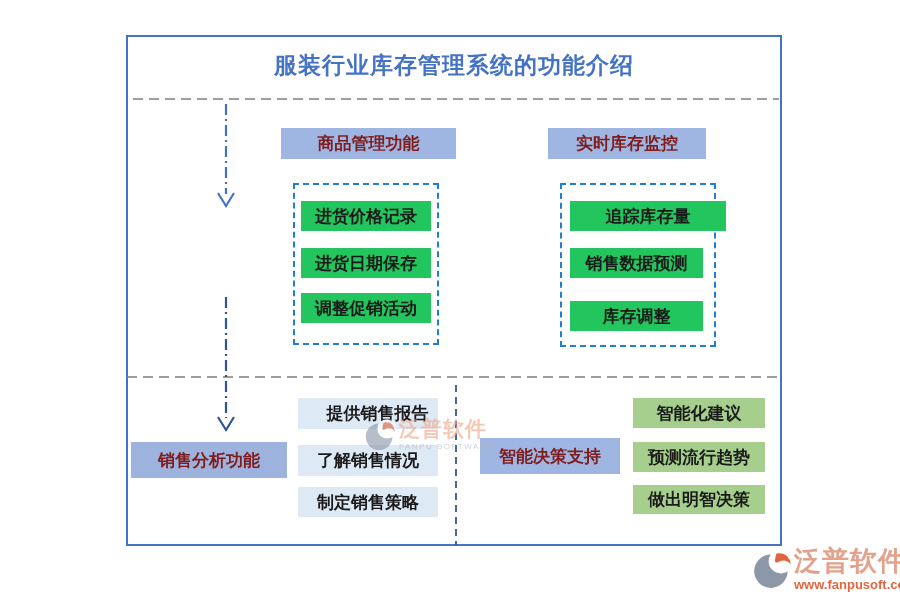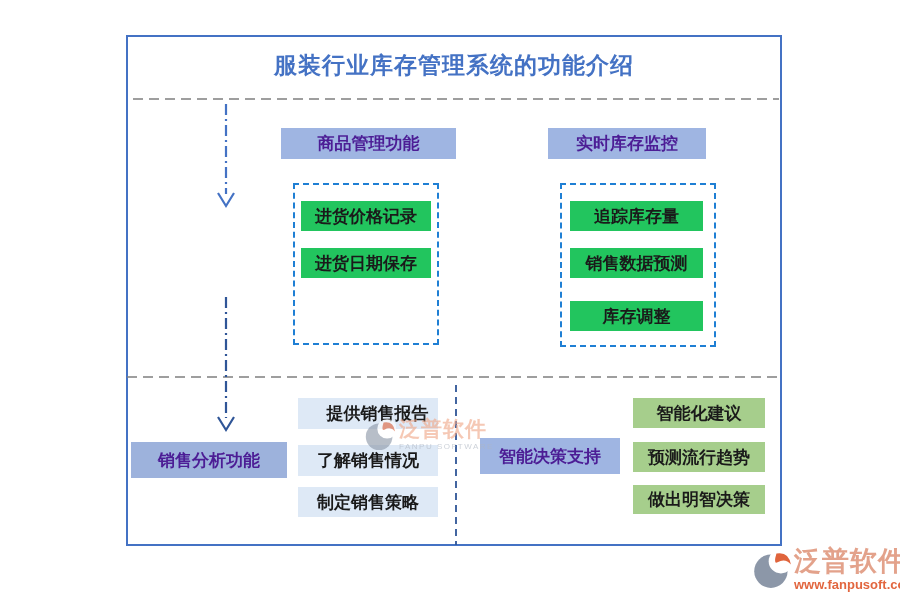"商品管理功能" .box-header { color: #4c1d95 -> #7f1d1d }
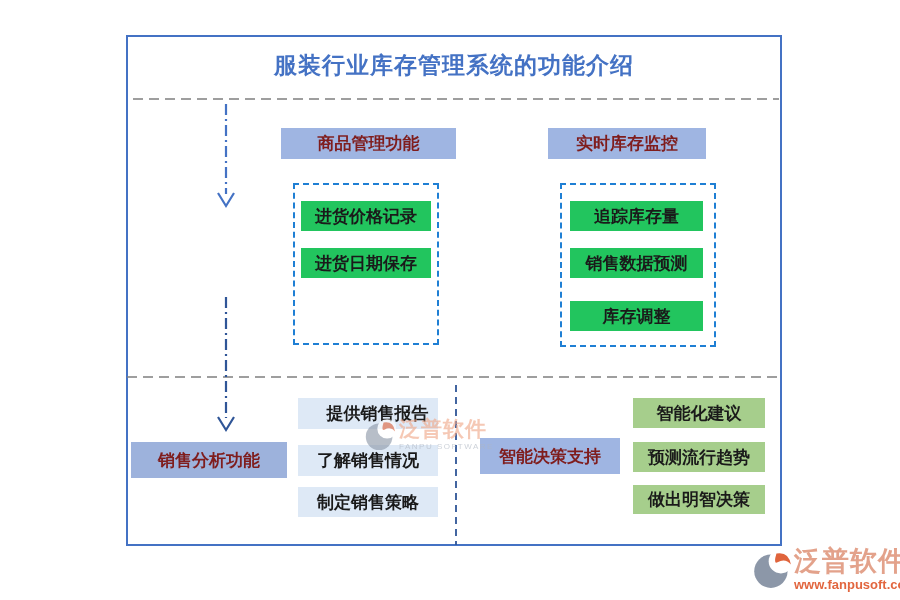"追踪库存量" div.chip { width: 133px -> 156px }
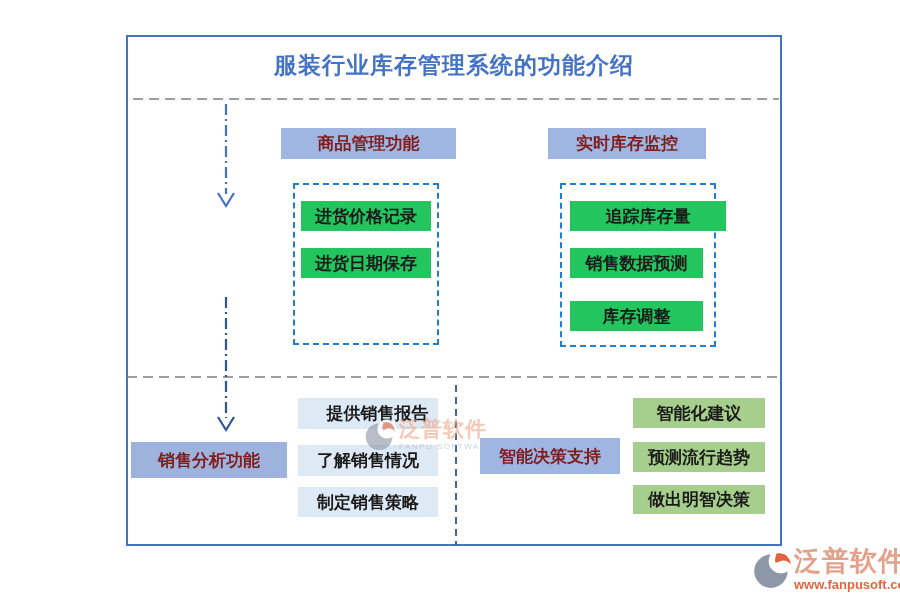"调整促销活动" div.chip { html: none -> <div>调整促销活动</div> }
